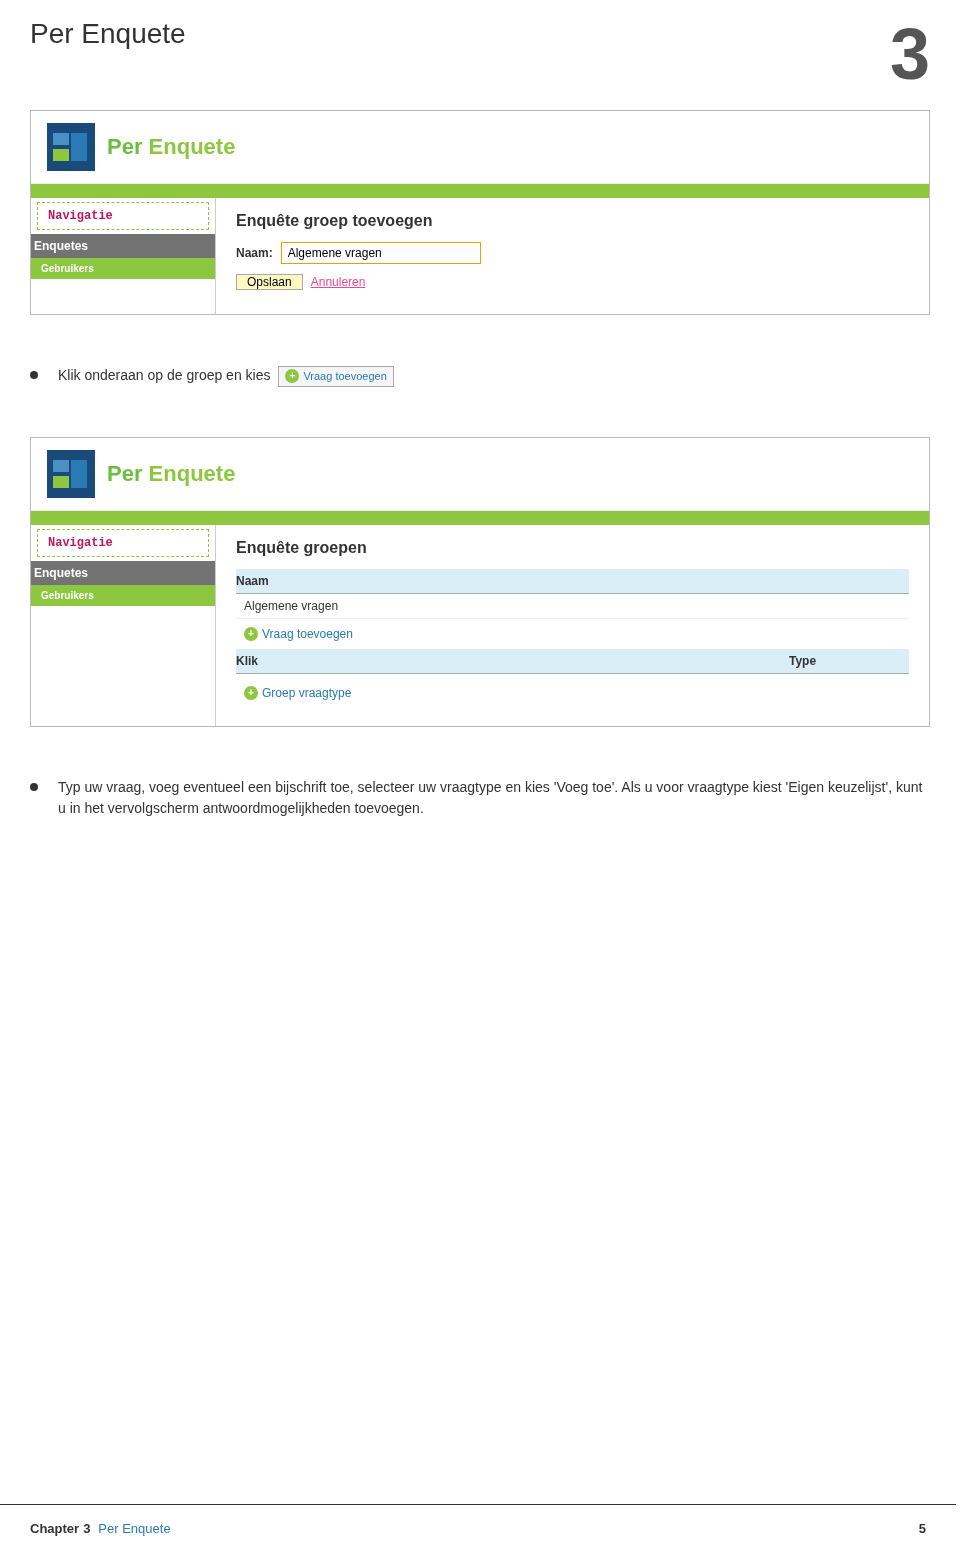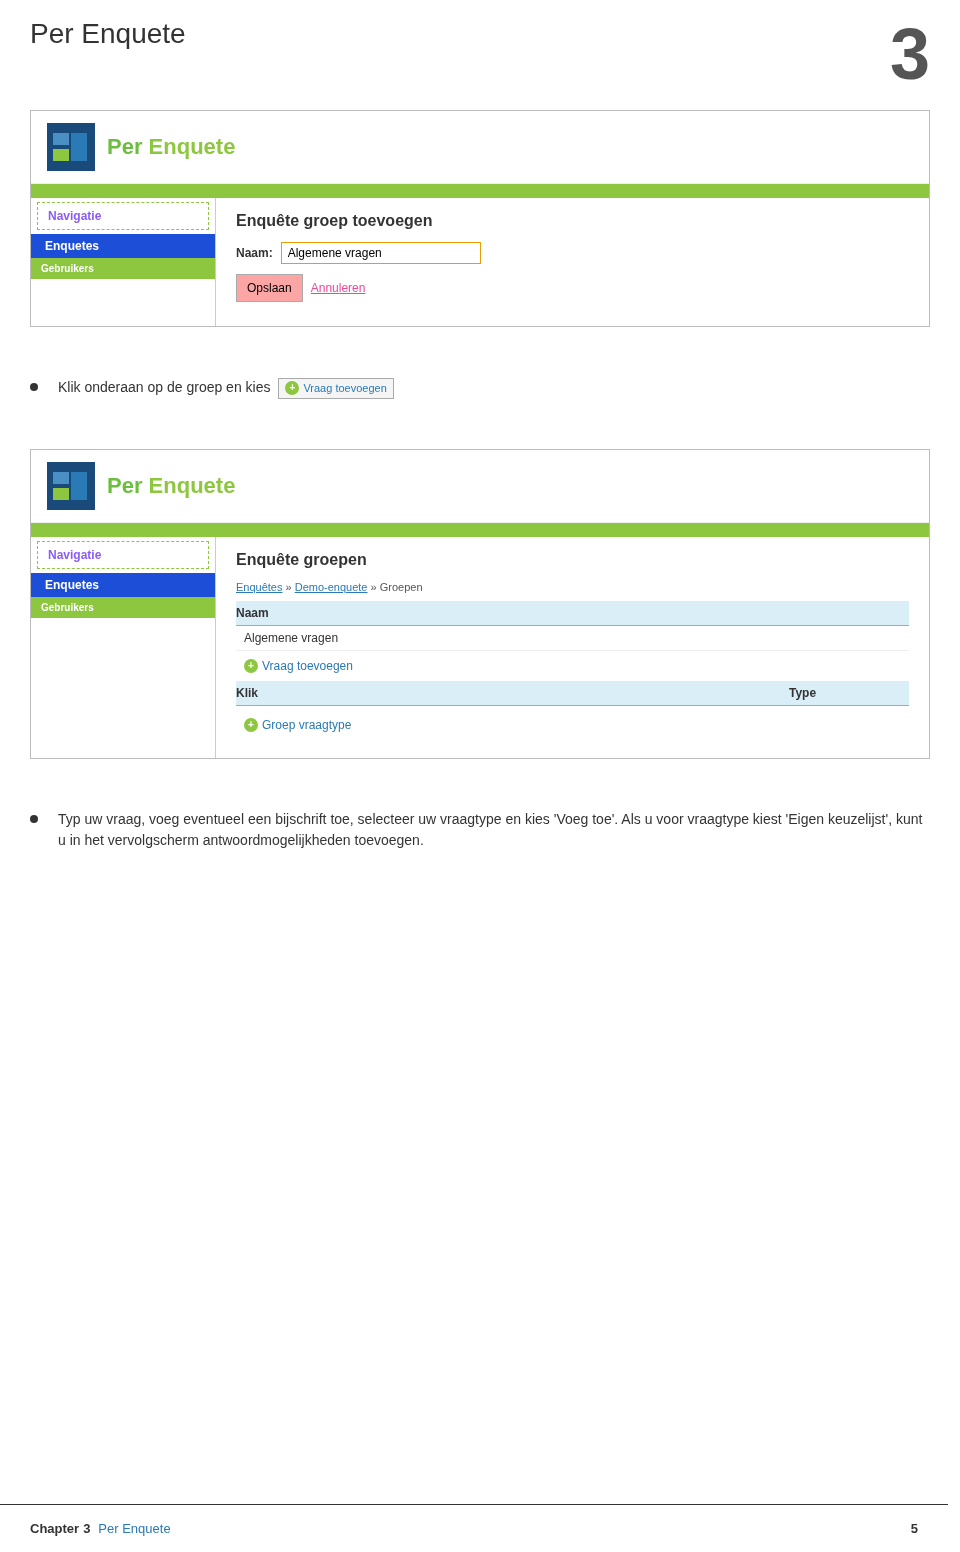"Navigatie" .nav-navigatie { color: #8b5cf6 -> #be185d; font-family: none -> Liberation Mono, monospace }
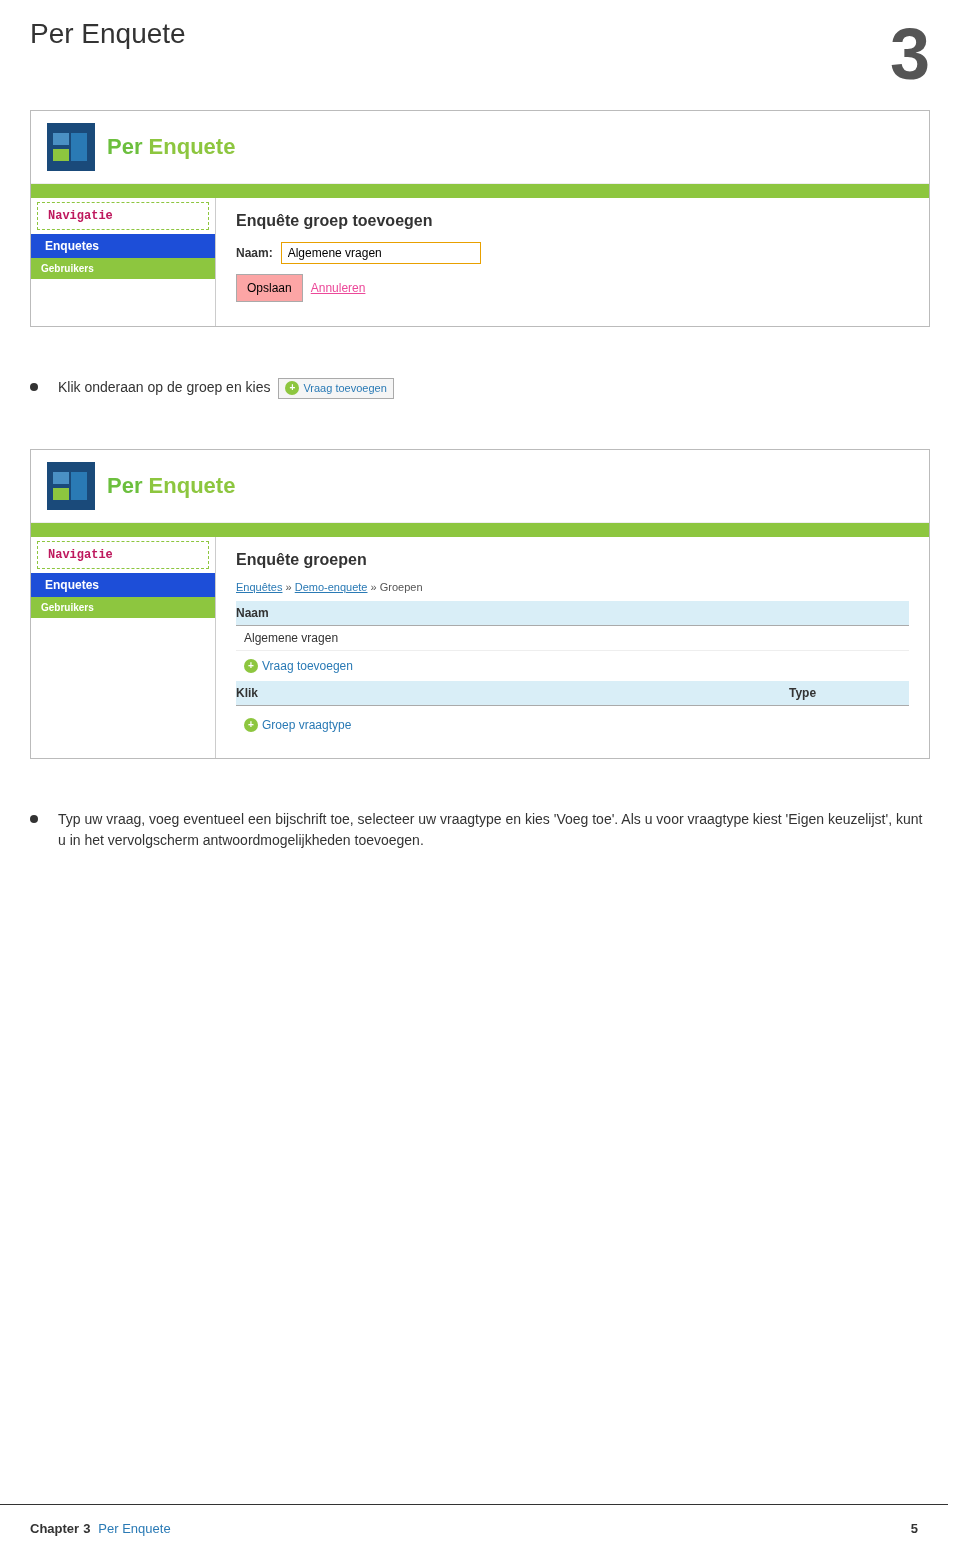"Enquetes" .nav-enquetes { background: #1d4ed8 -> #737373; padding: 5px 14px -> 5px 3px }
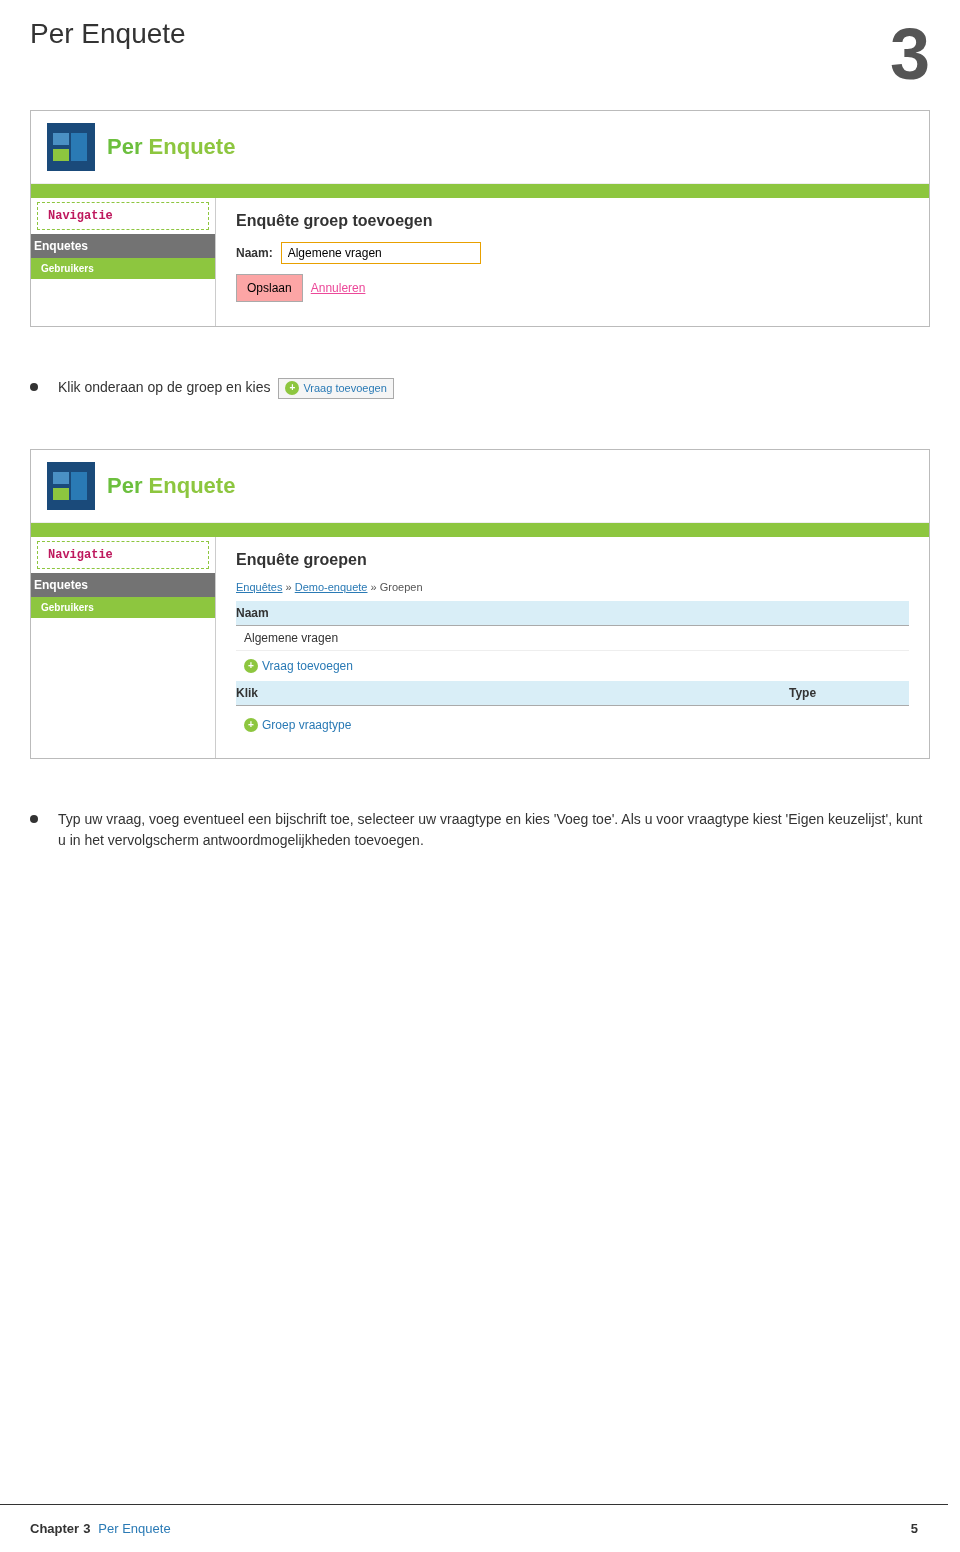"Opslaan" .btn-opslaan { background: #fca5a5 -> #fef9c3; padding: 6px 10px -> 0 10px }
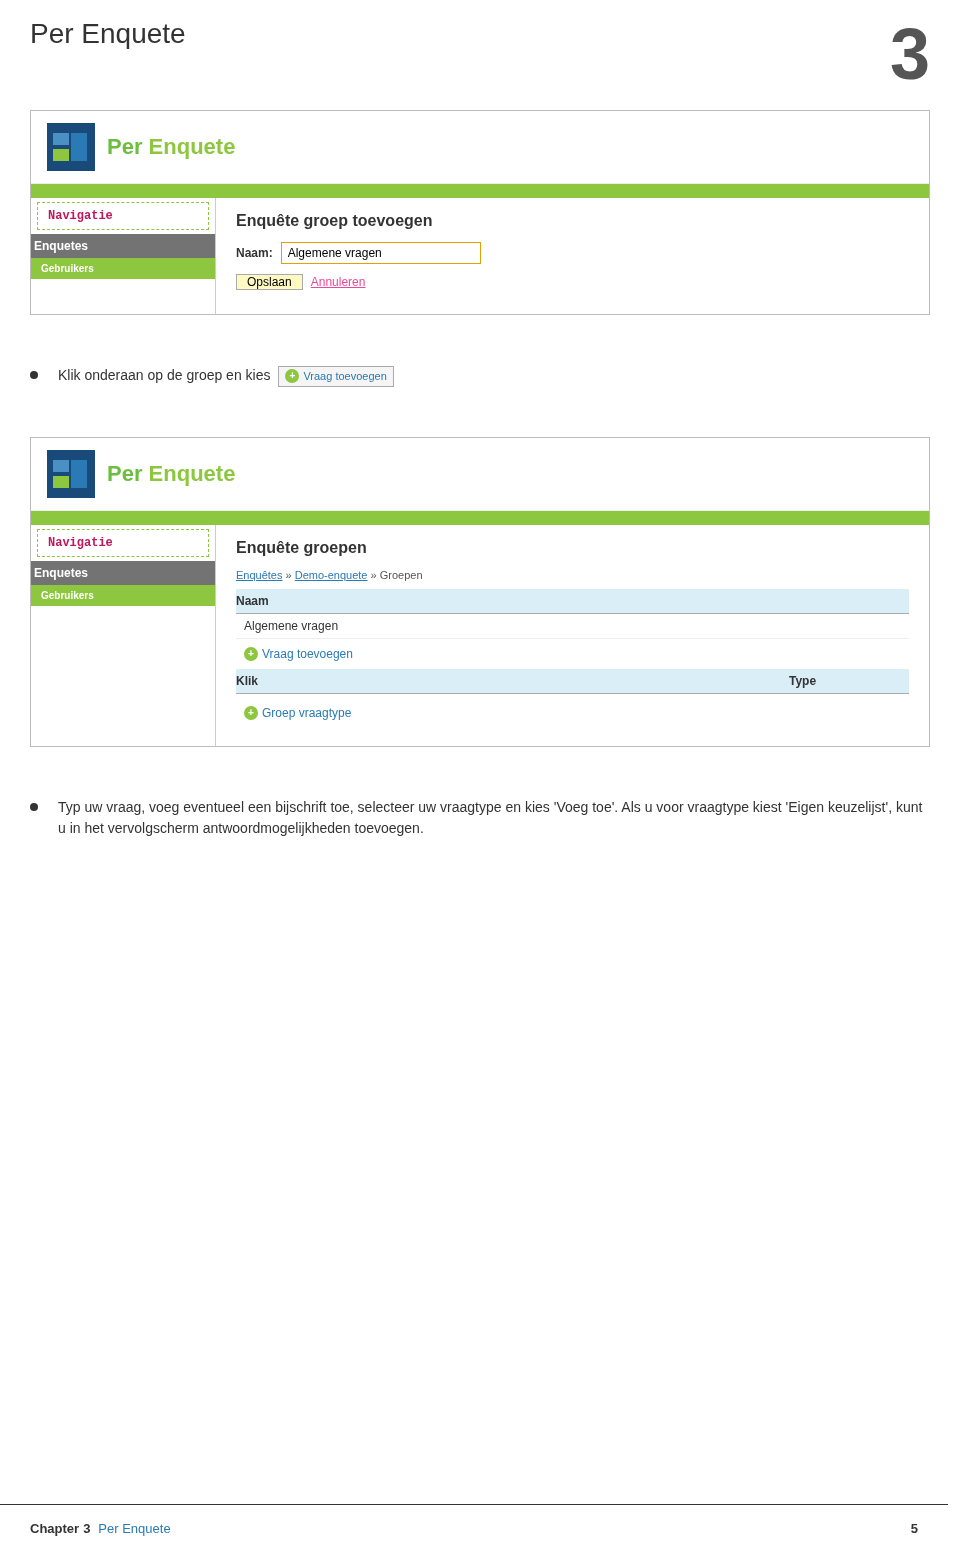"Enquêtes » Demo-enquete » Groepen" div.breadcrumb { html: <div> <a>Enquêtes</a><span> » </span><a>Demo-enquete</a><span> » </span><span>Groepen</span> </div> -> none }
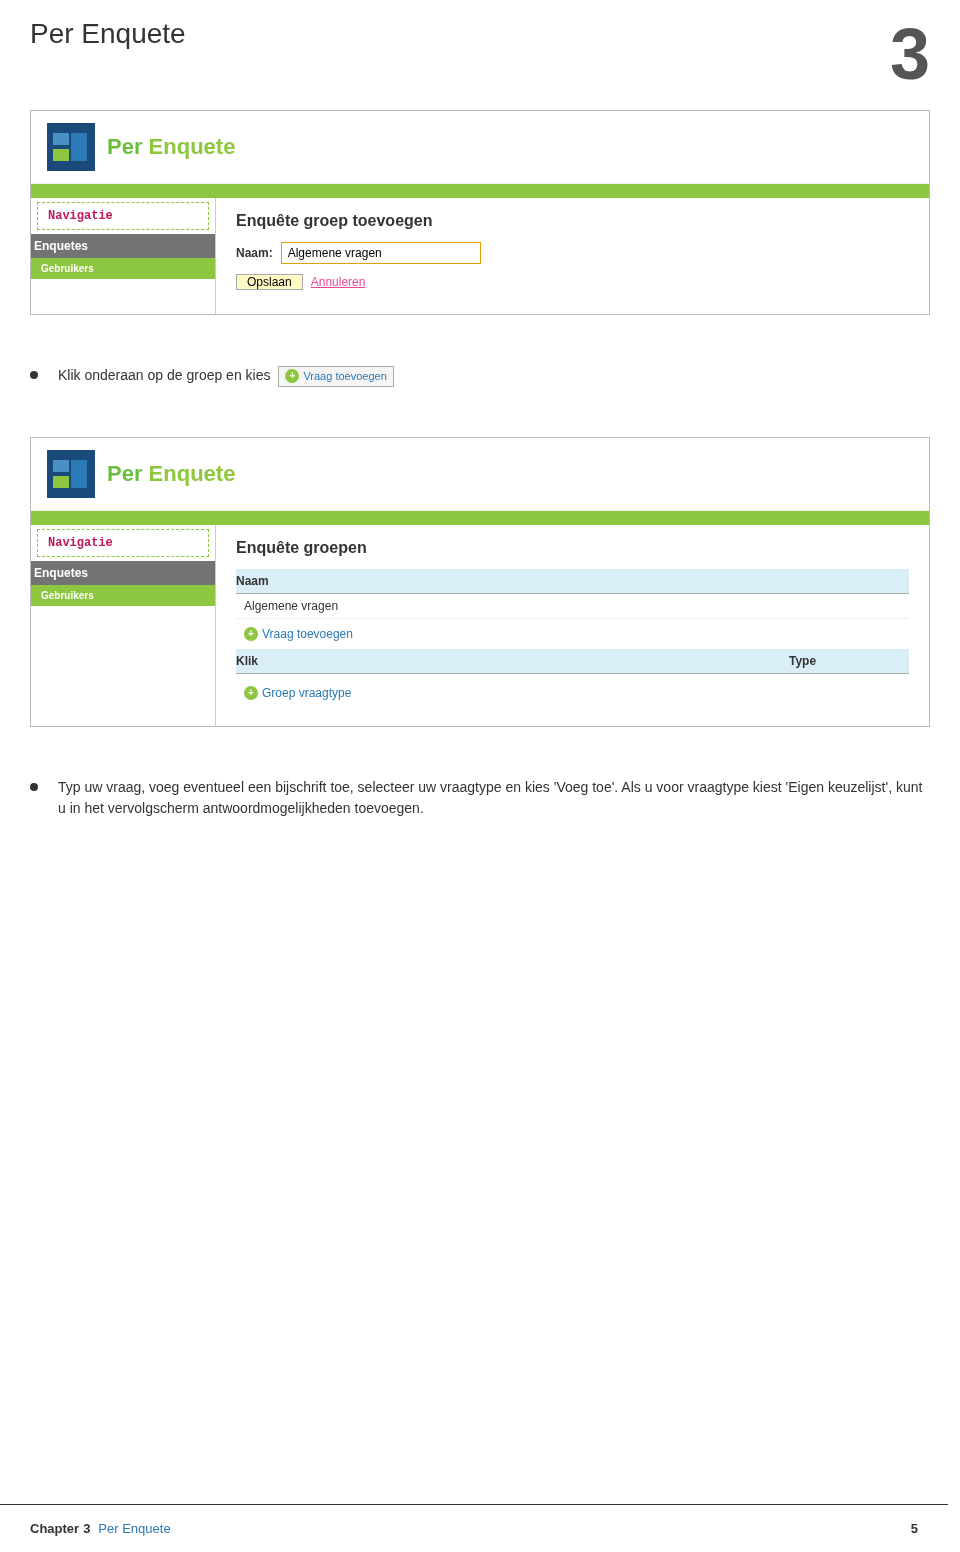"Chapter" .page-footer { right: 12px -> 4px }
